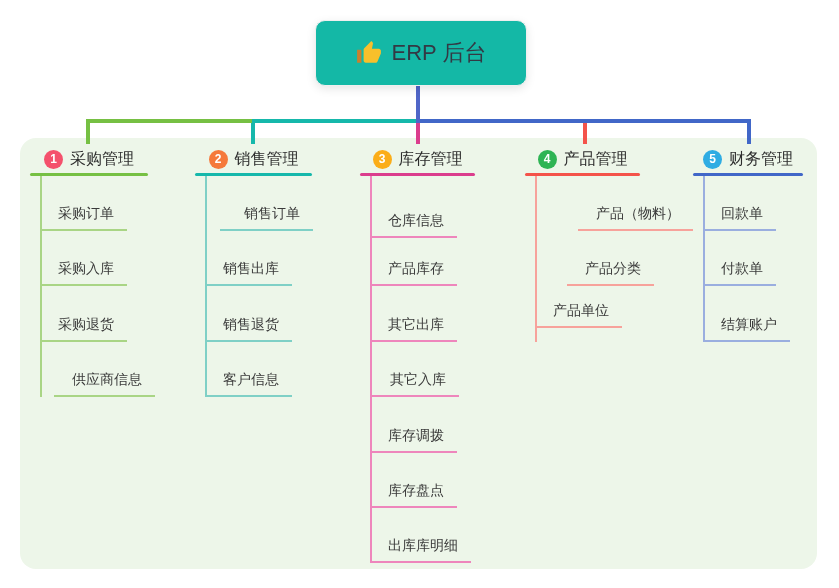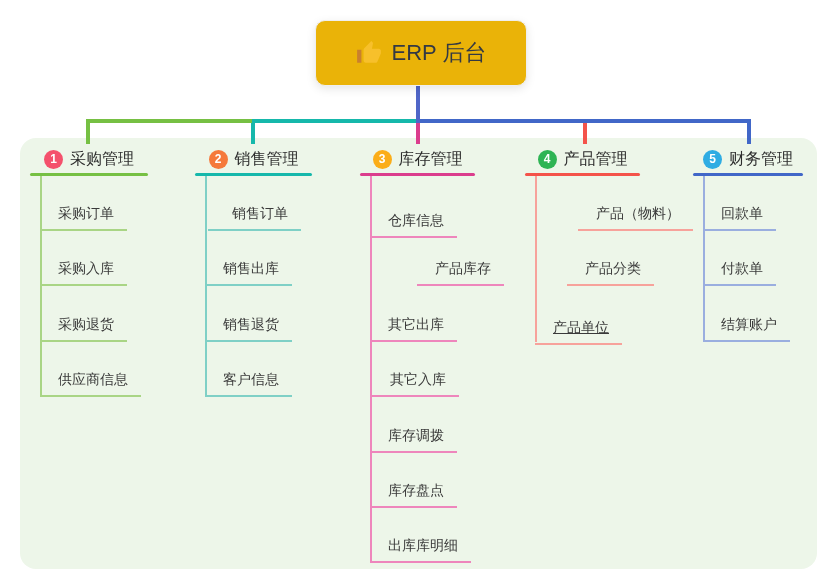"ERP 后台" .root-node { background: #eab308 -> #14b8a6 }
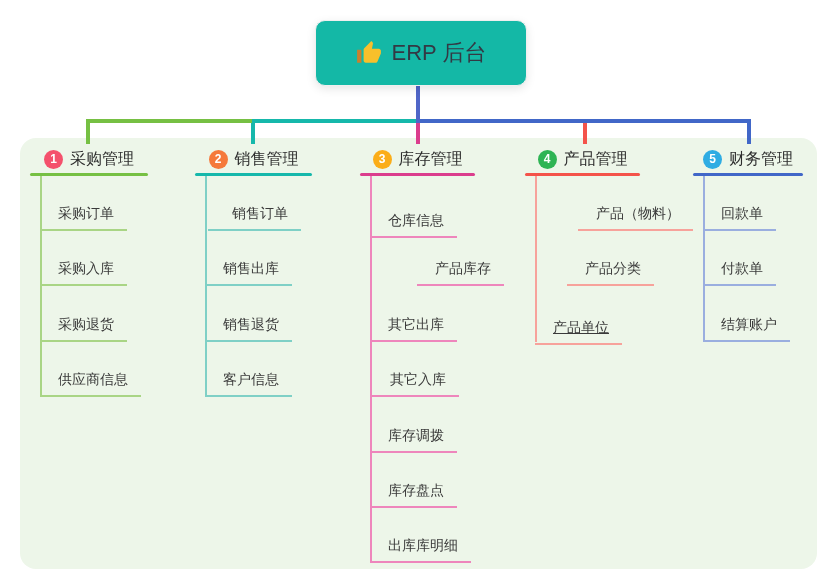"销售订单" div.child { left: 208px -> 220px }
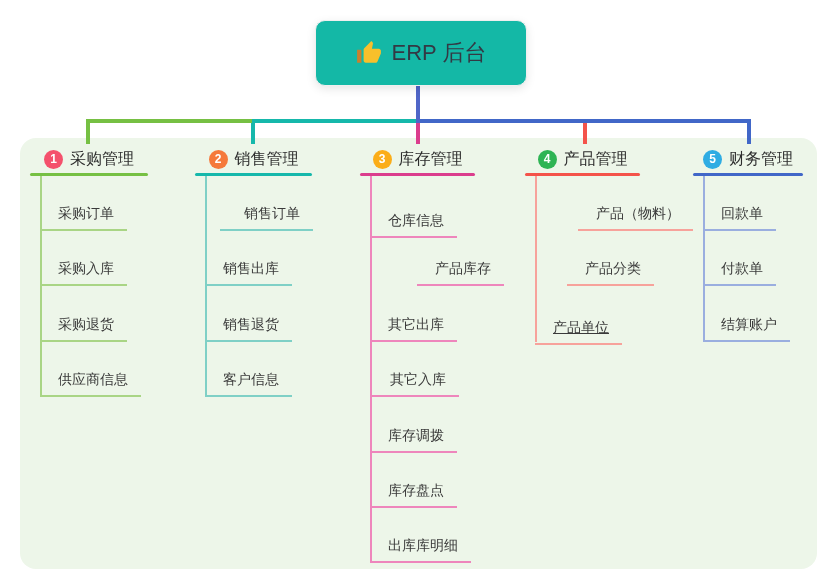"产品库存" div.child { margin-left: 47px -> none }
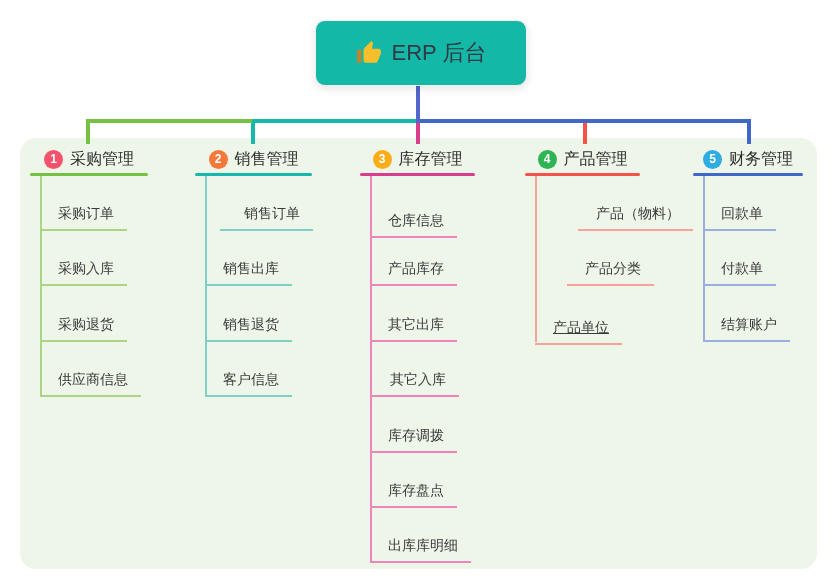"产品单位" div.child { text-decoration: underline -> none; top: 317px -> 300px }
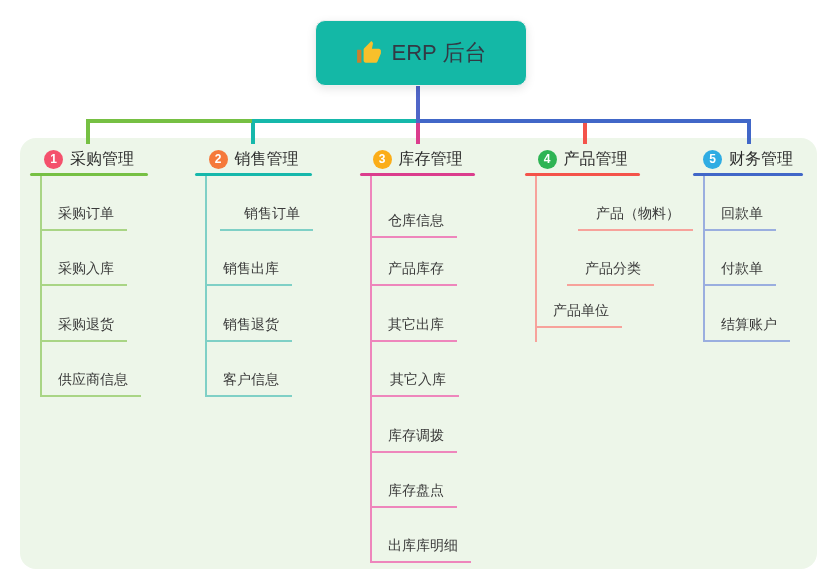"供应商信息" div.child { left: 40px -> 54px }
